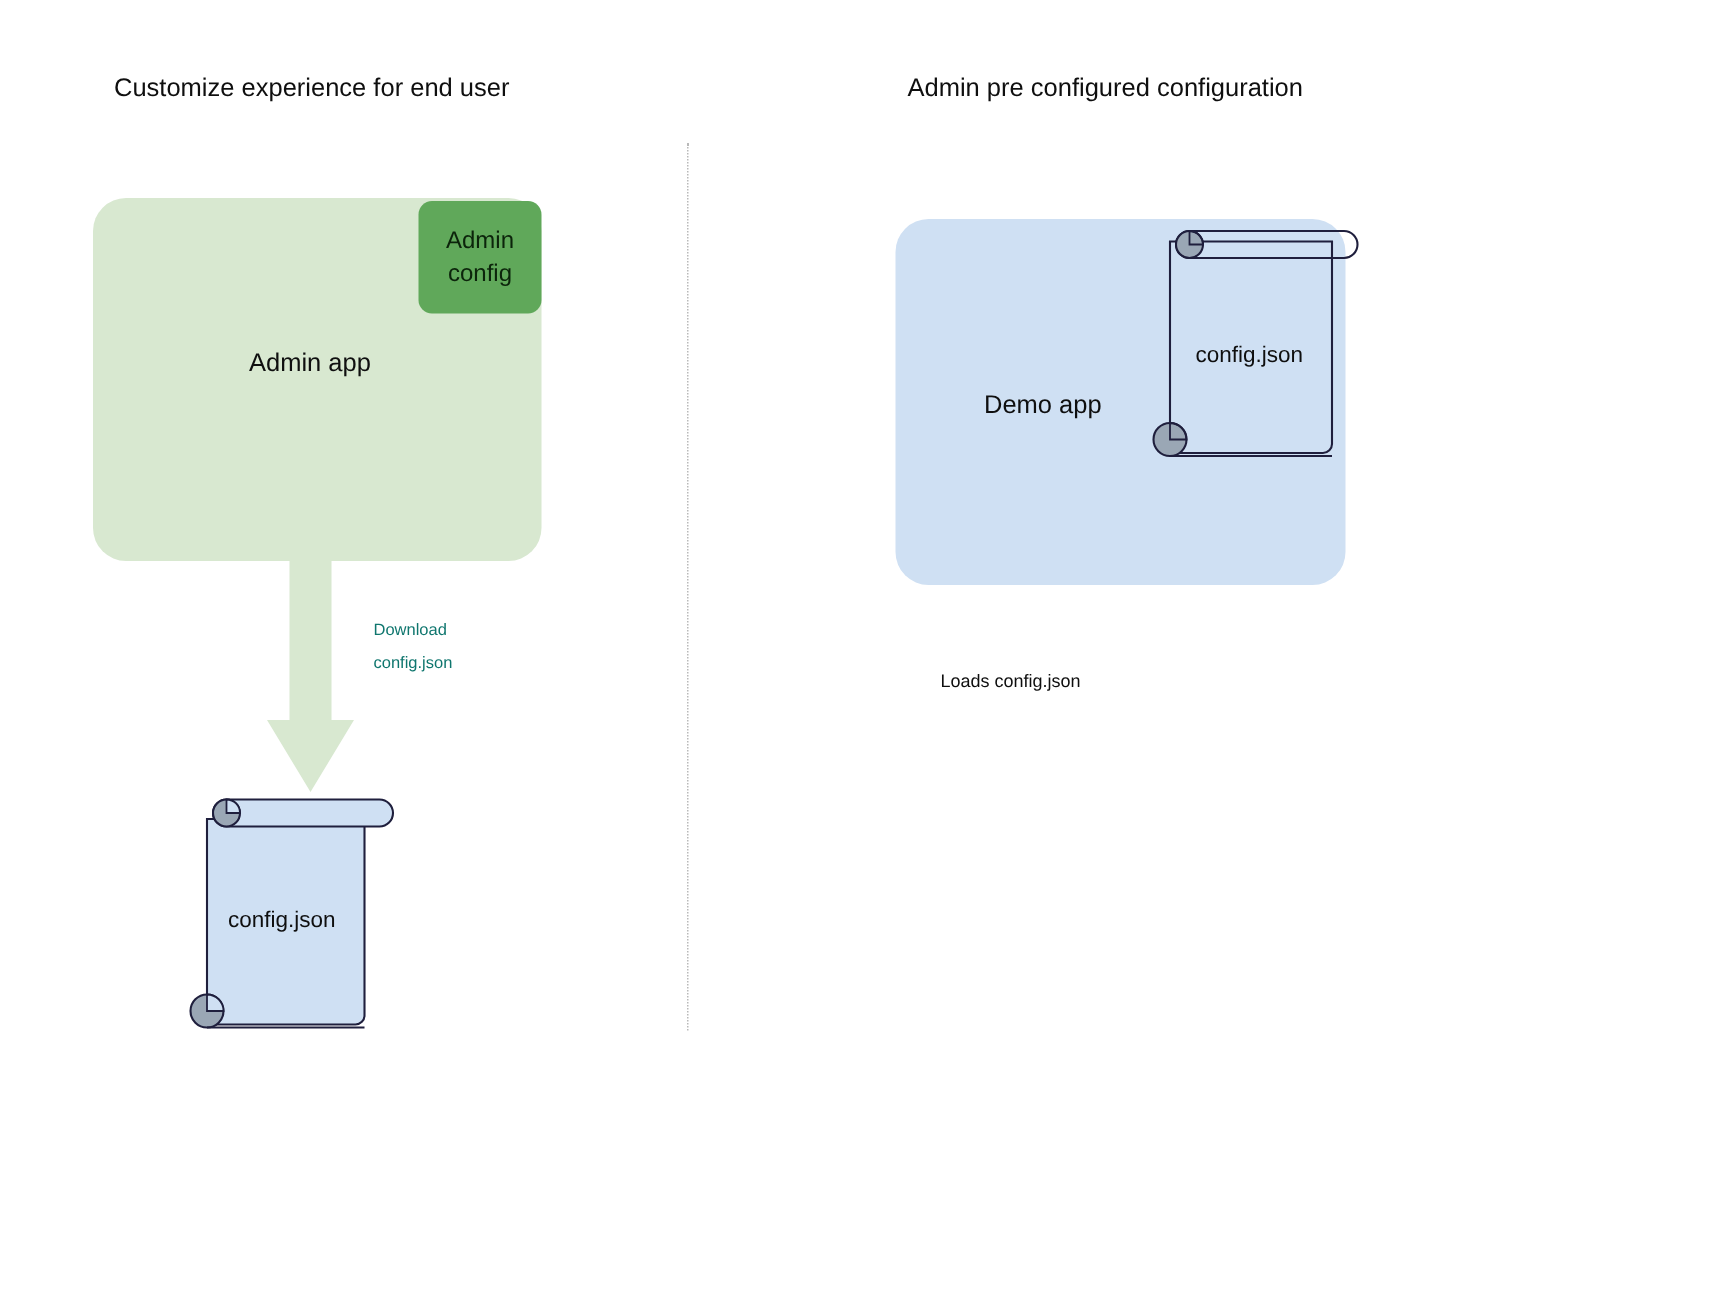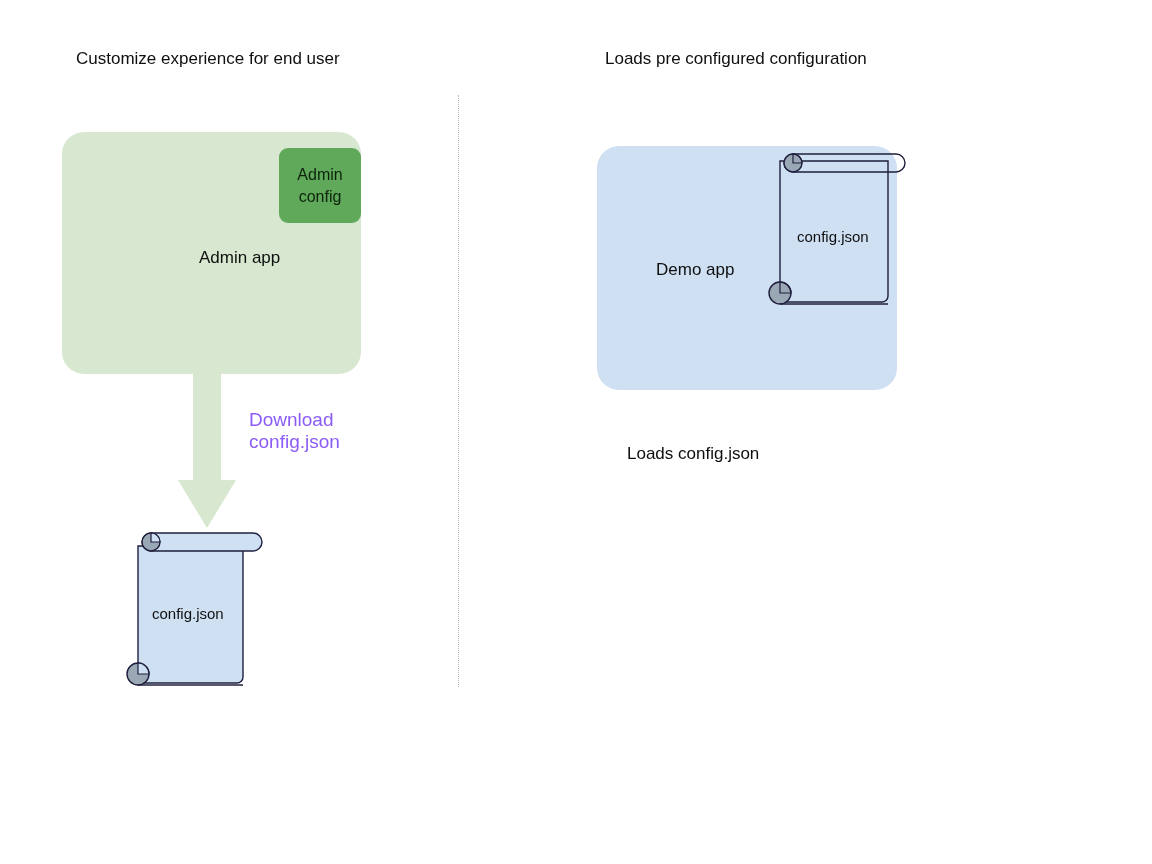"Loads pre configured configuration" div.panel-title { text: Loads -> Admin }
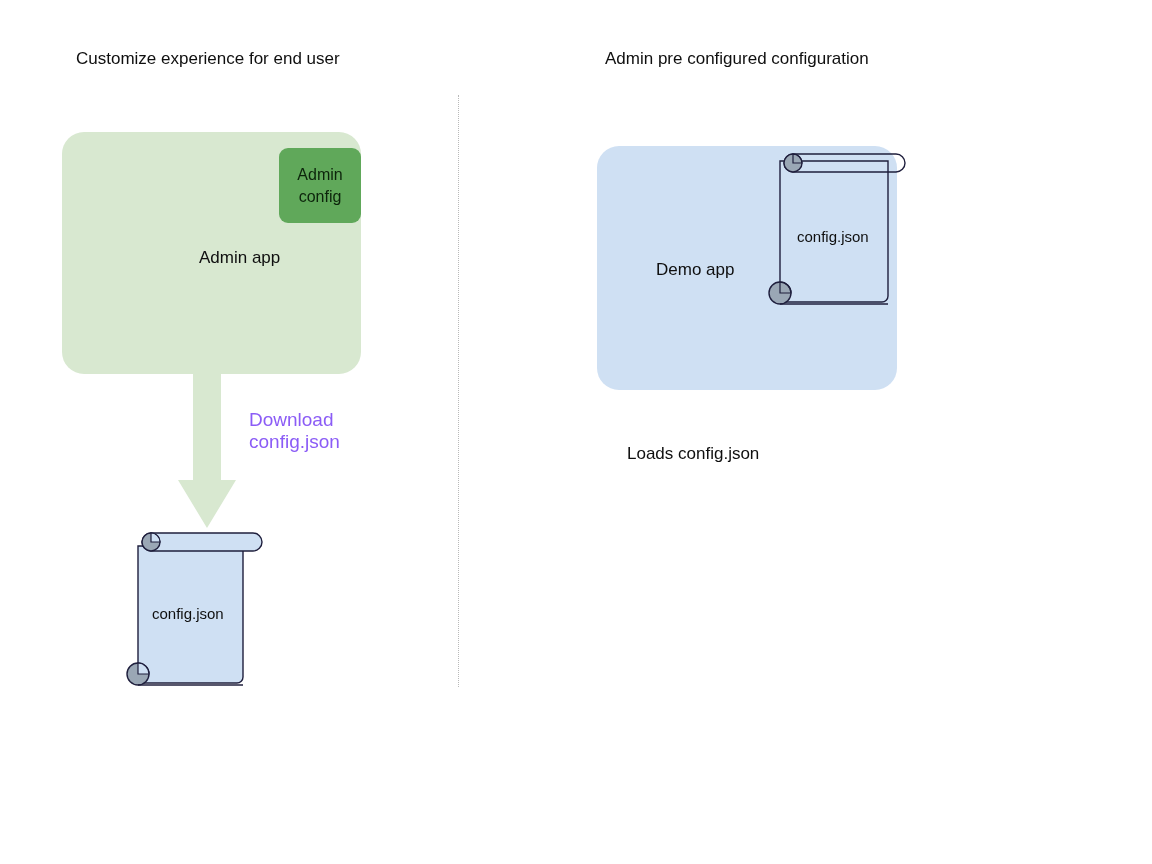"Admin" #admin-panel-badge { top: 148px -> 134px }
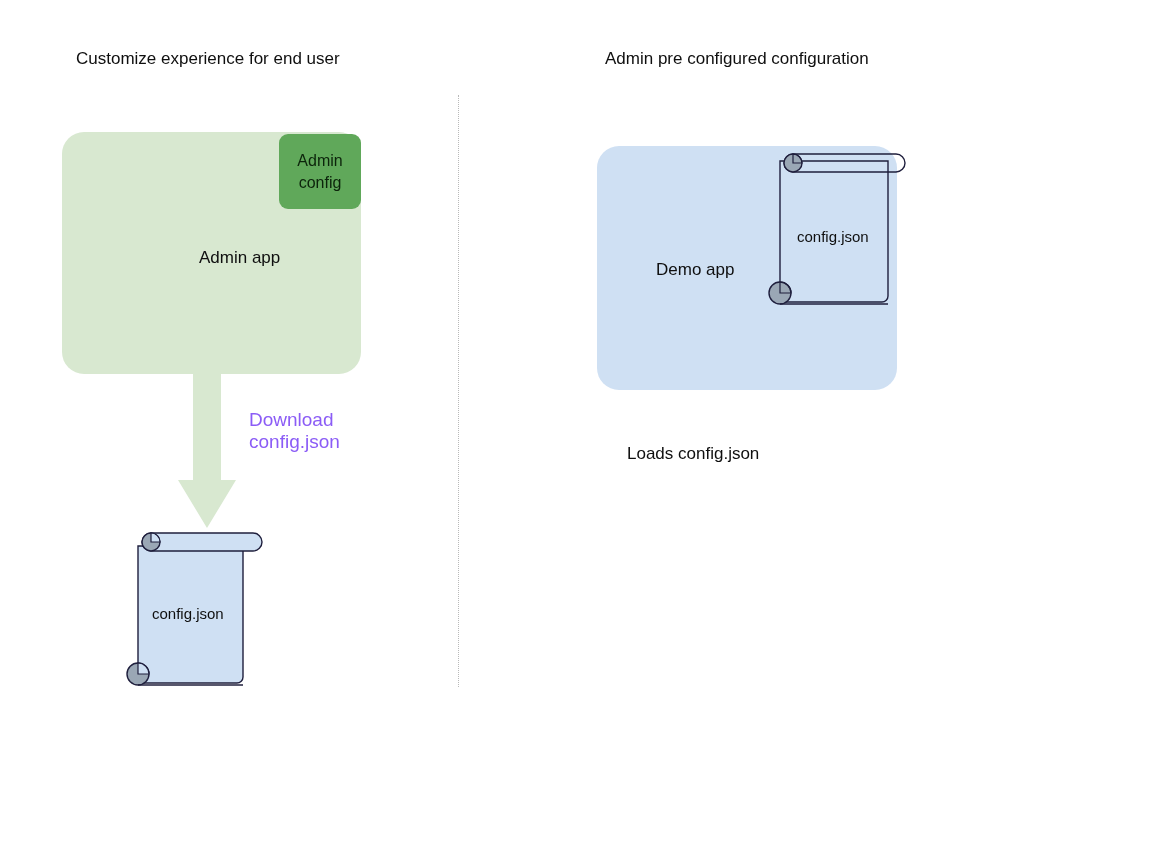"Admin app" #admin-app-label { margin-left: 33px -> none; top: 248px -> 232px }
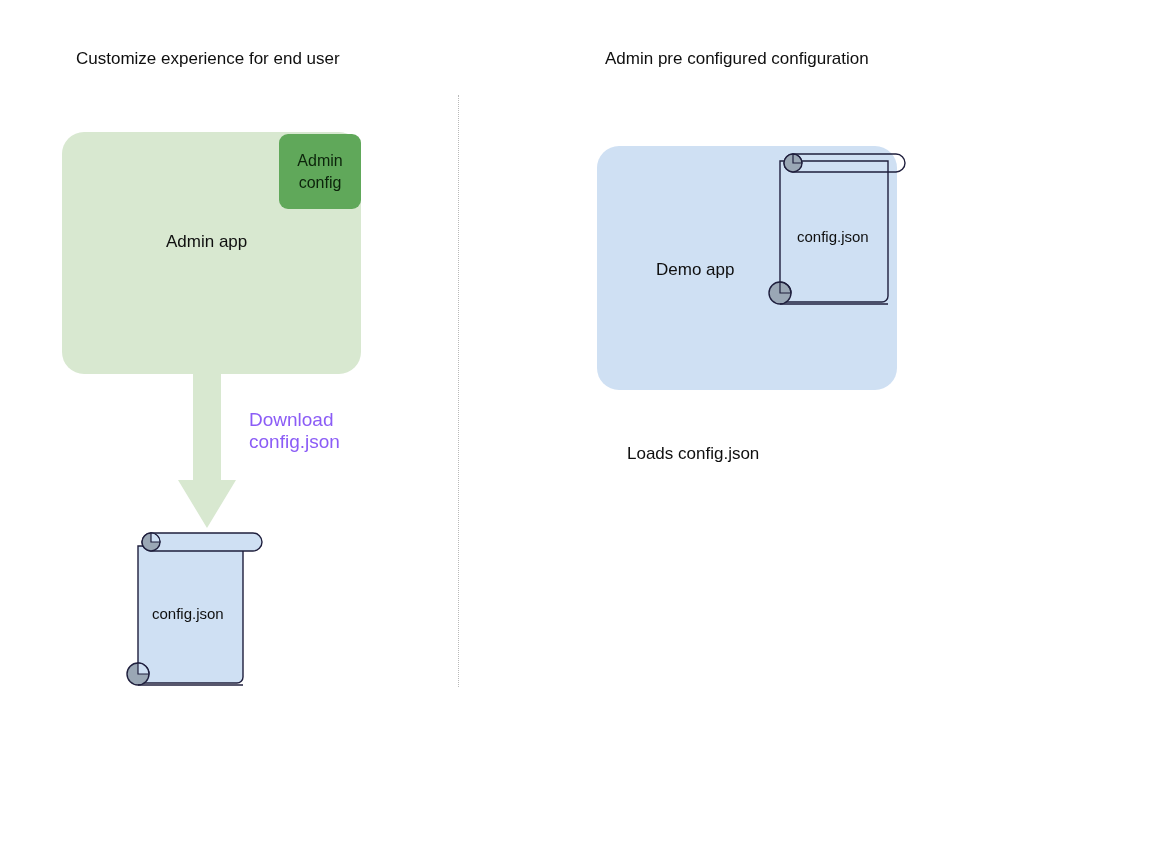"Download" .arrow-label { color: #8b5cf6 -> #0f766e; font-size: 19px -> 11px }
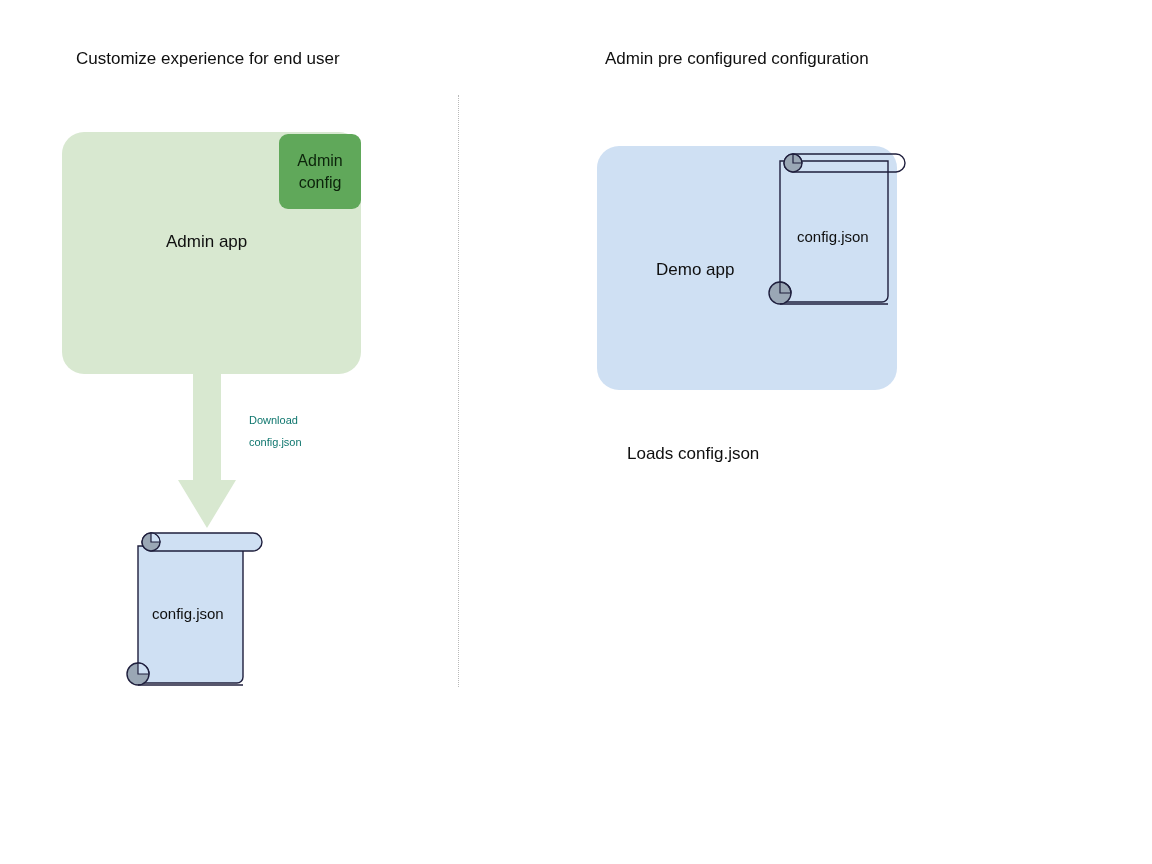"Loads config.json" #loads-config-caption { font-size: 17px -> 12px }
